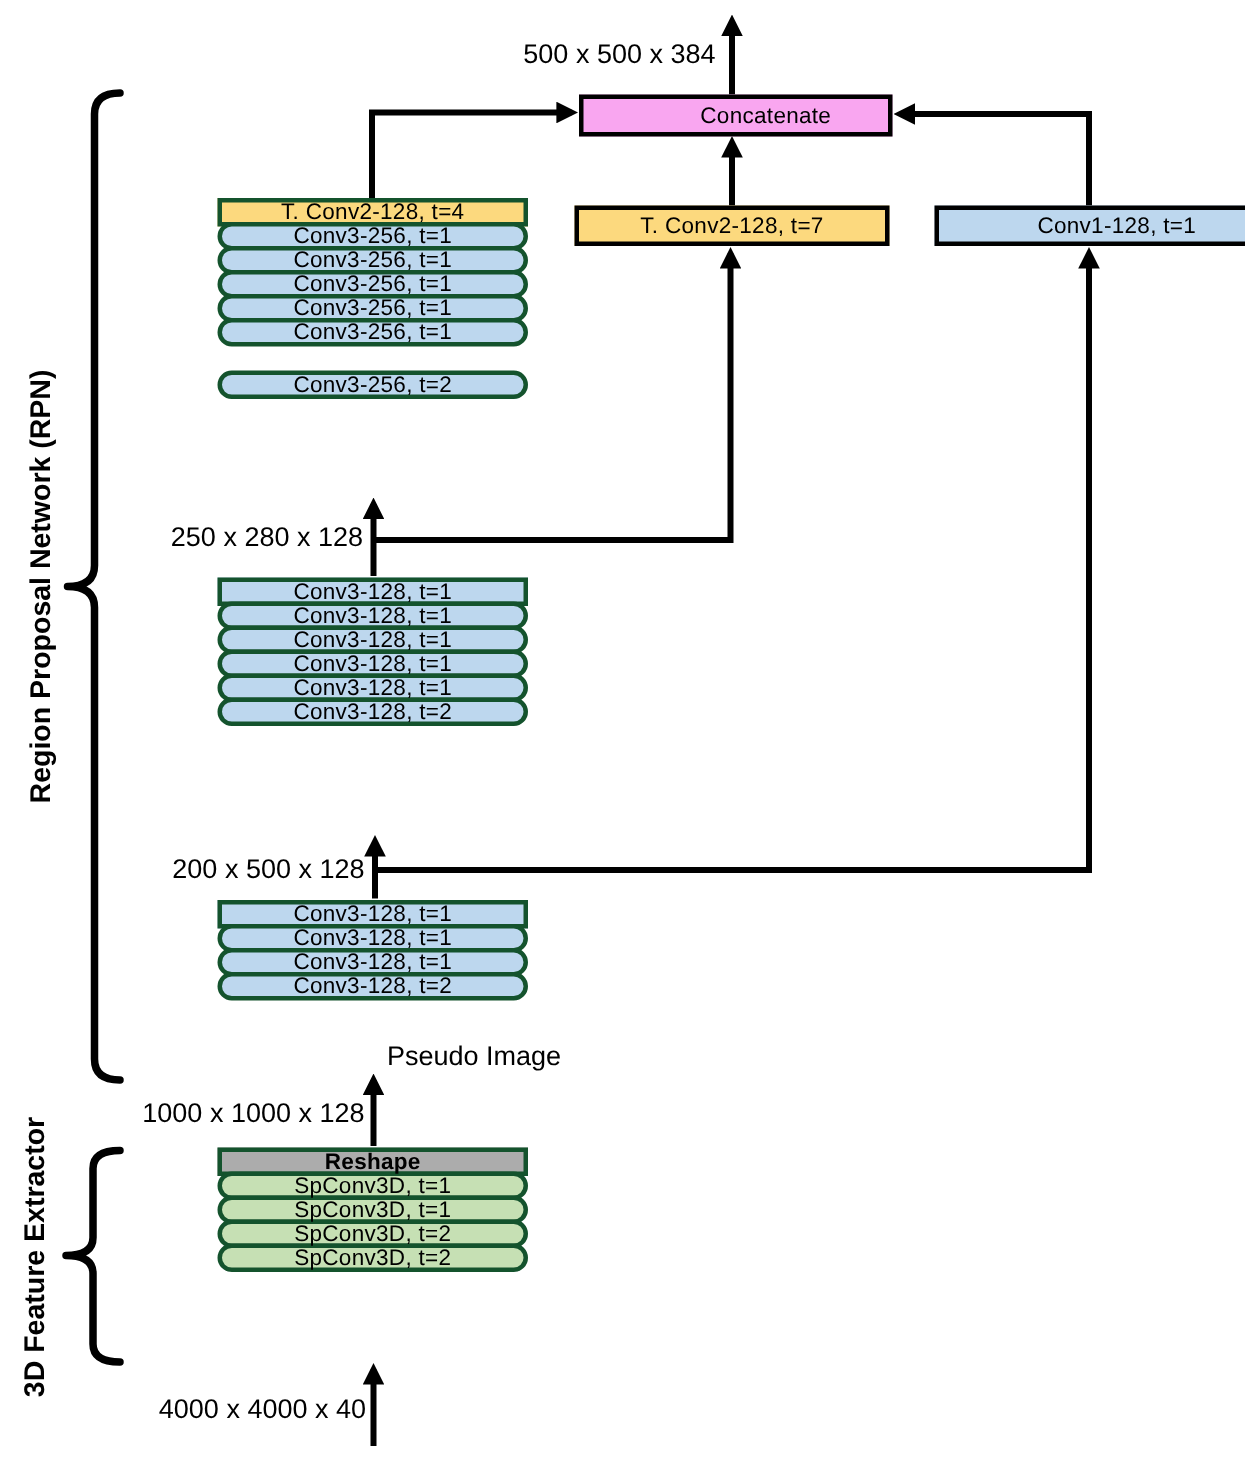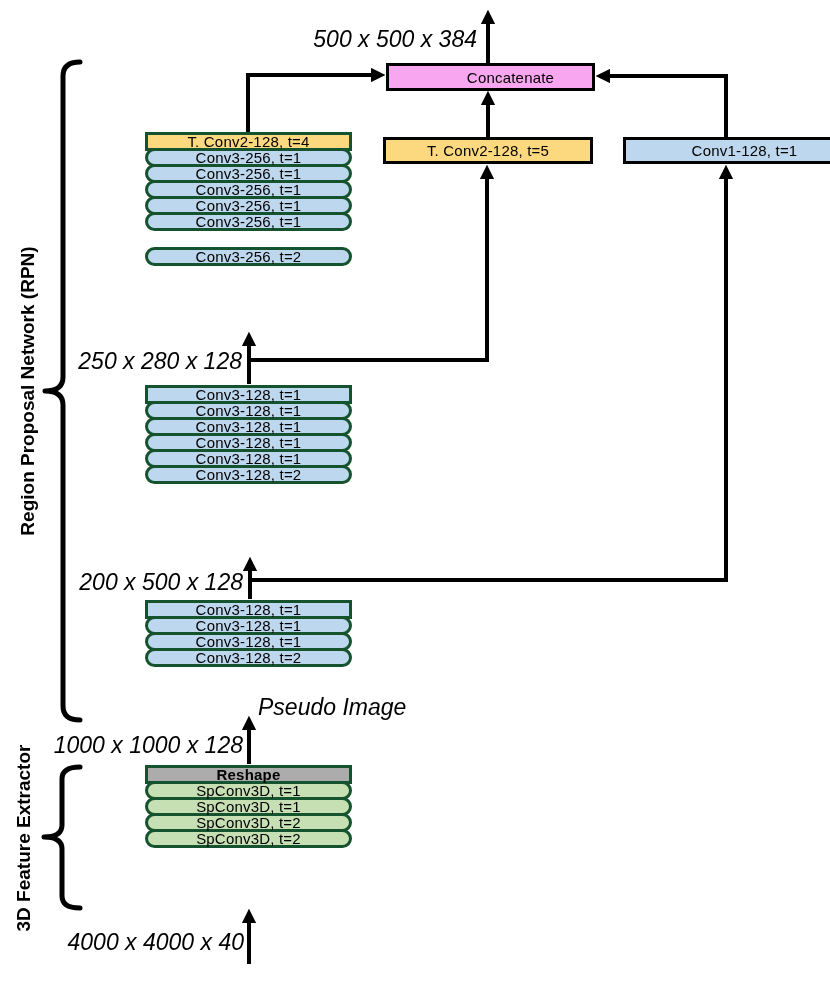"500 x 500 x 384" .dim { font-size: 23px -> 18px; font-style: italic -> none }
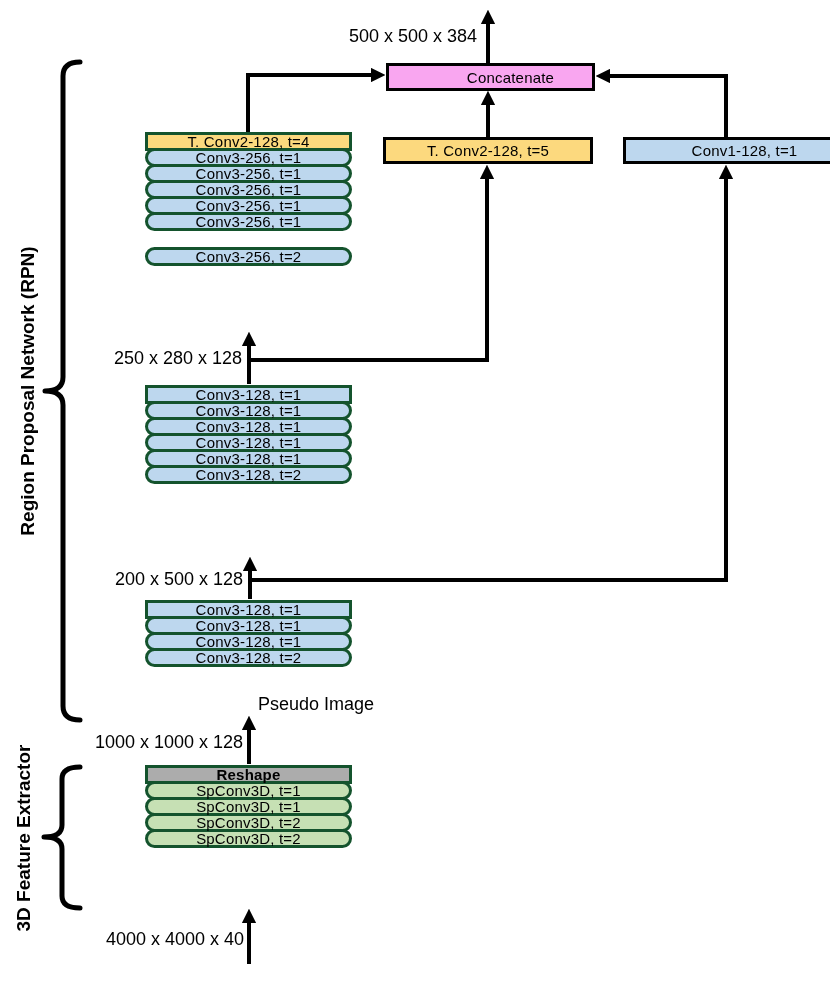"T. Conv2-128, t=5" div.box { text: 5 -> 7 }
